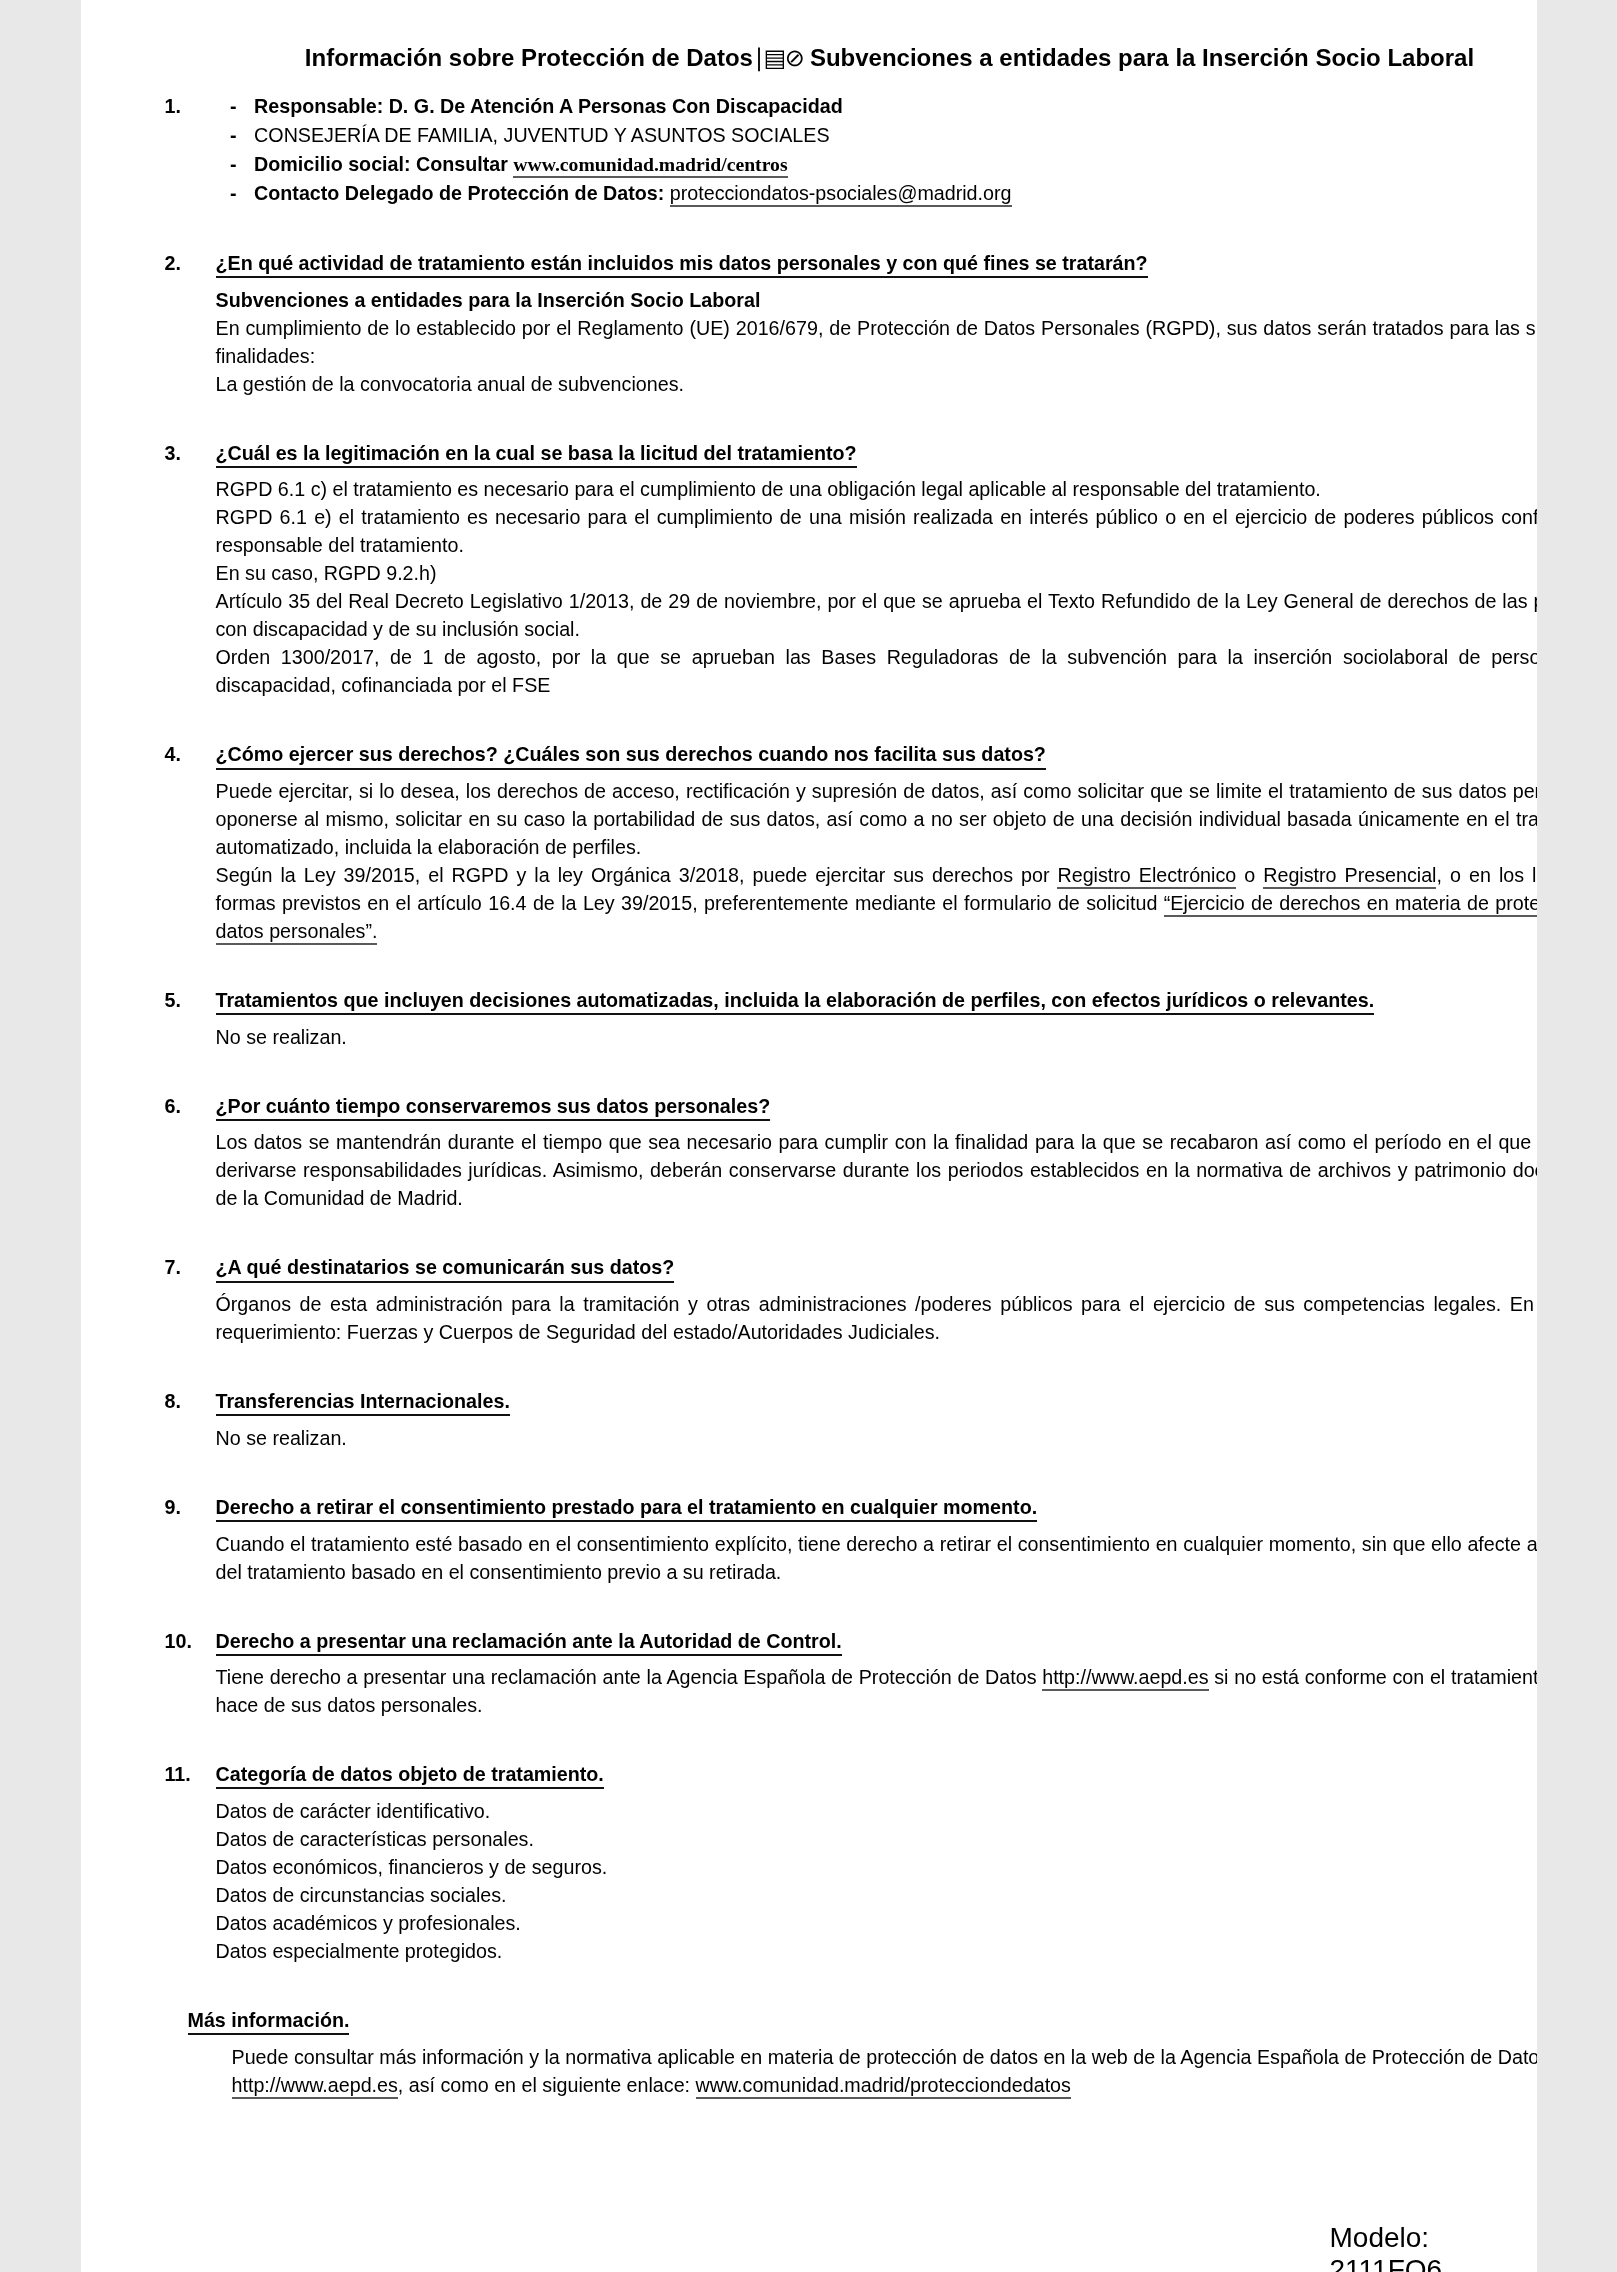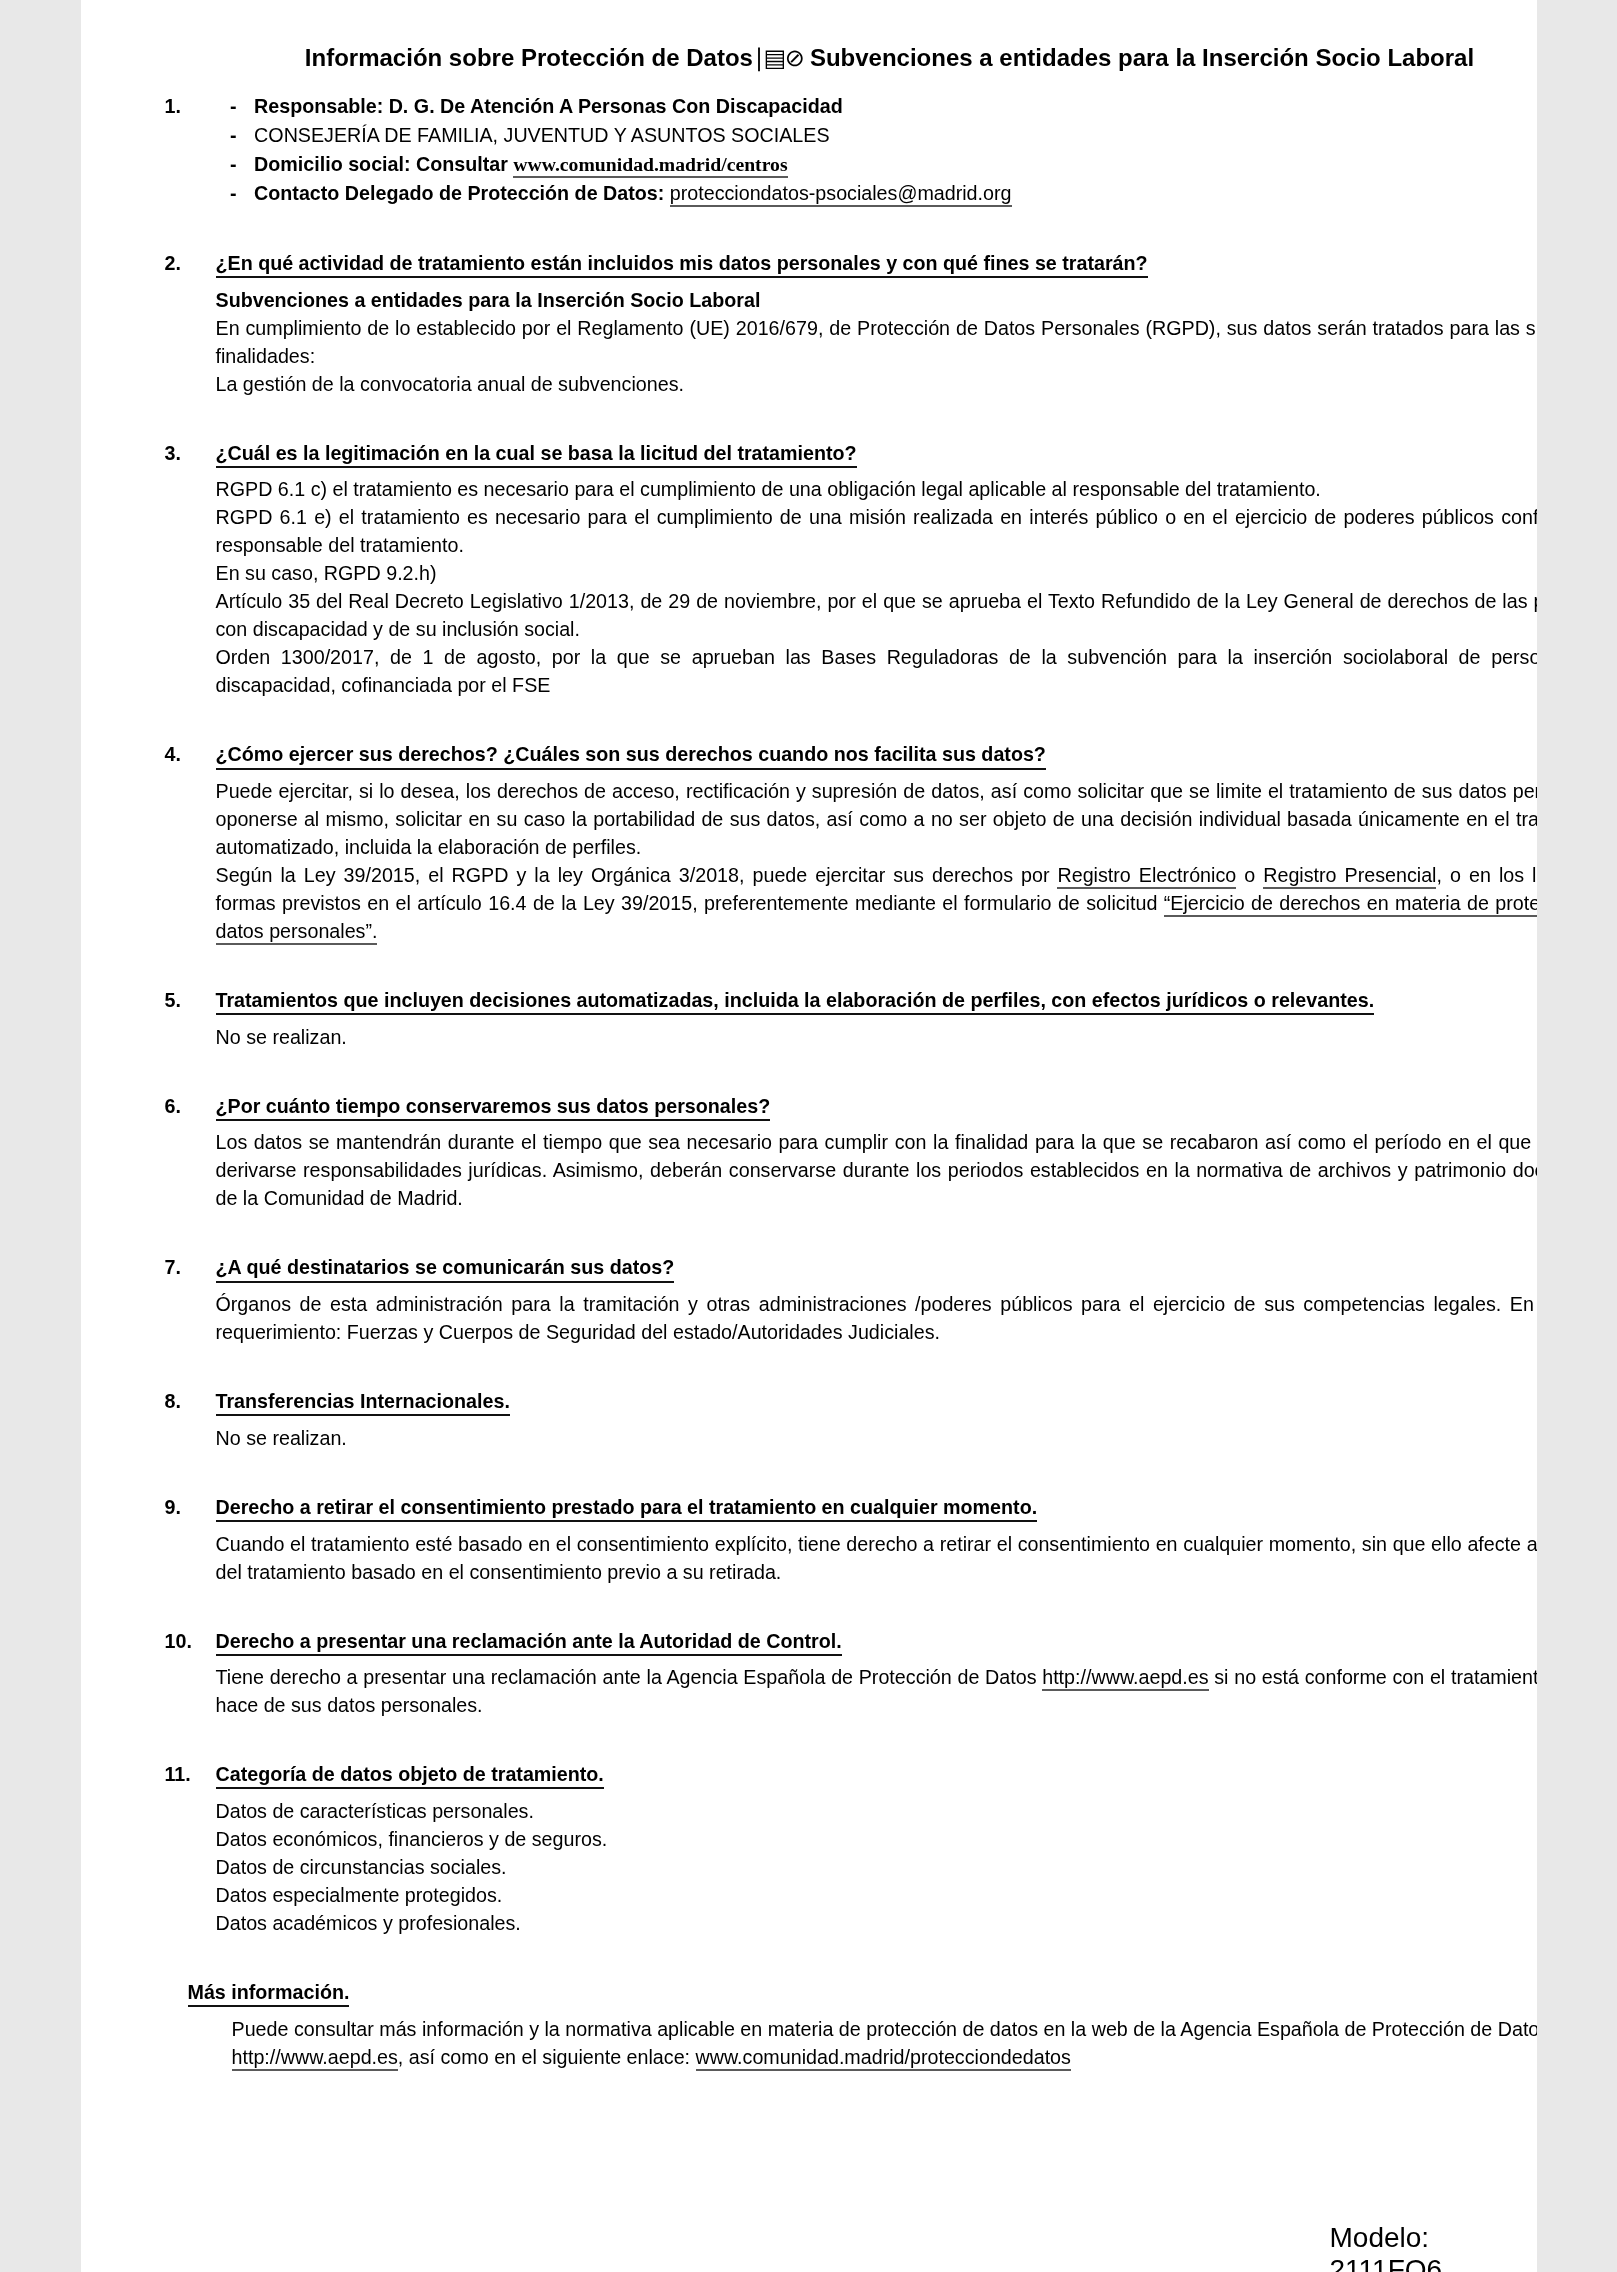"Datos de carácter identificativo." div.para { html: none -> <div><span>Datos de carácter identificativo.</span></div> }
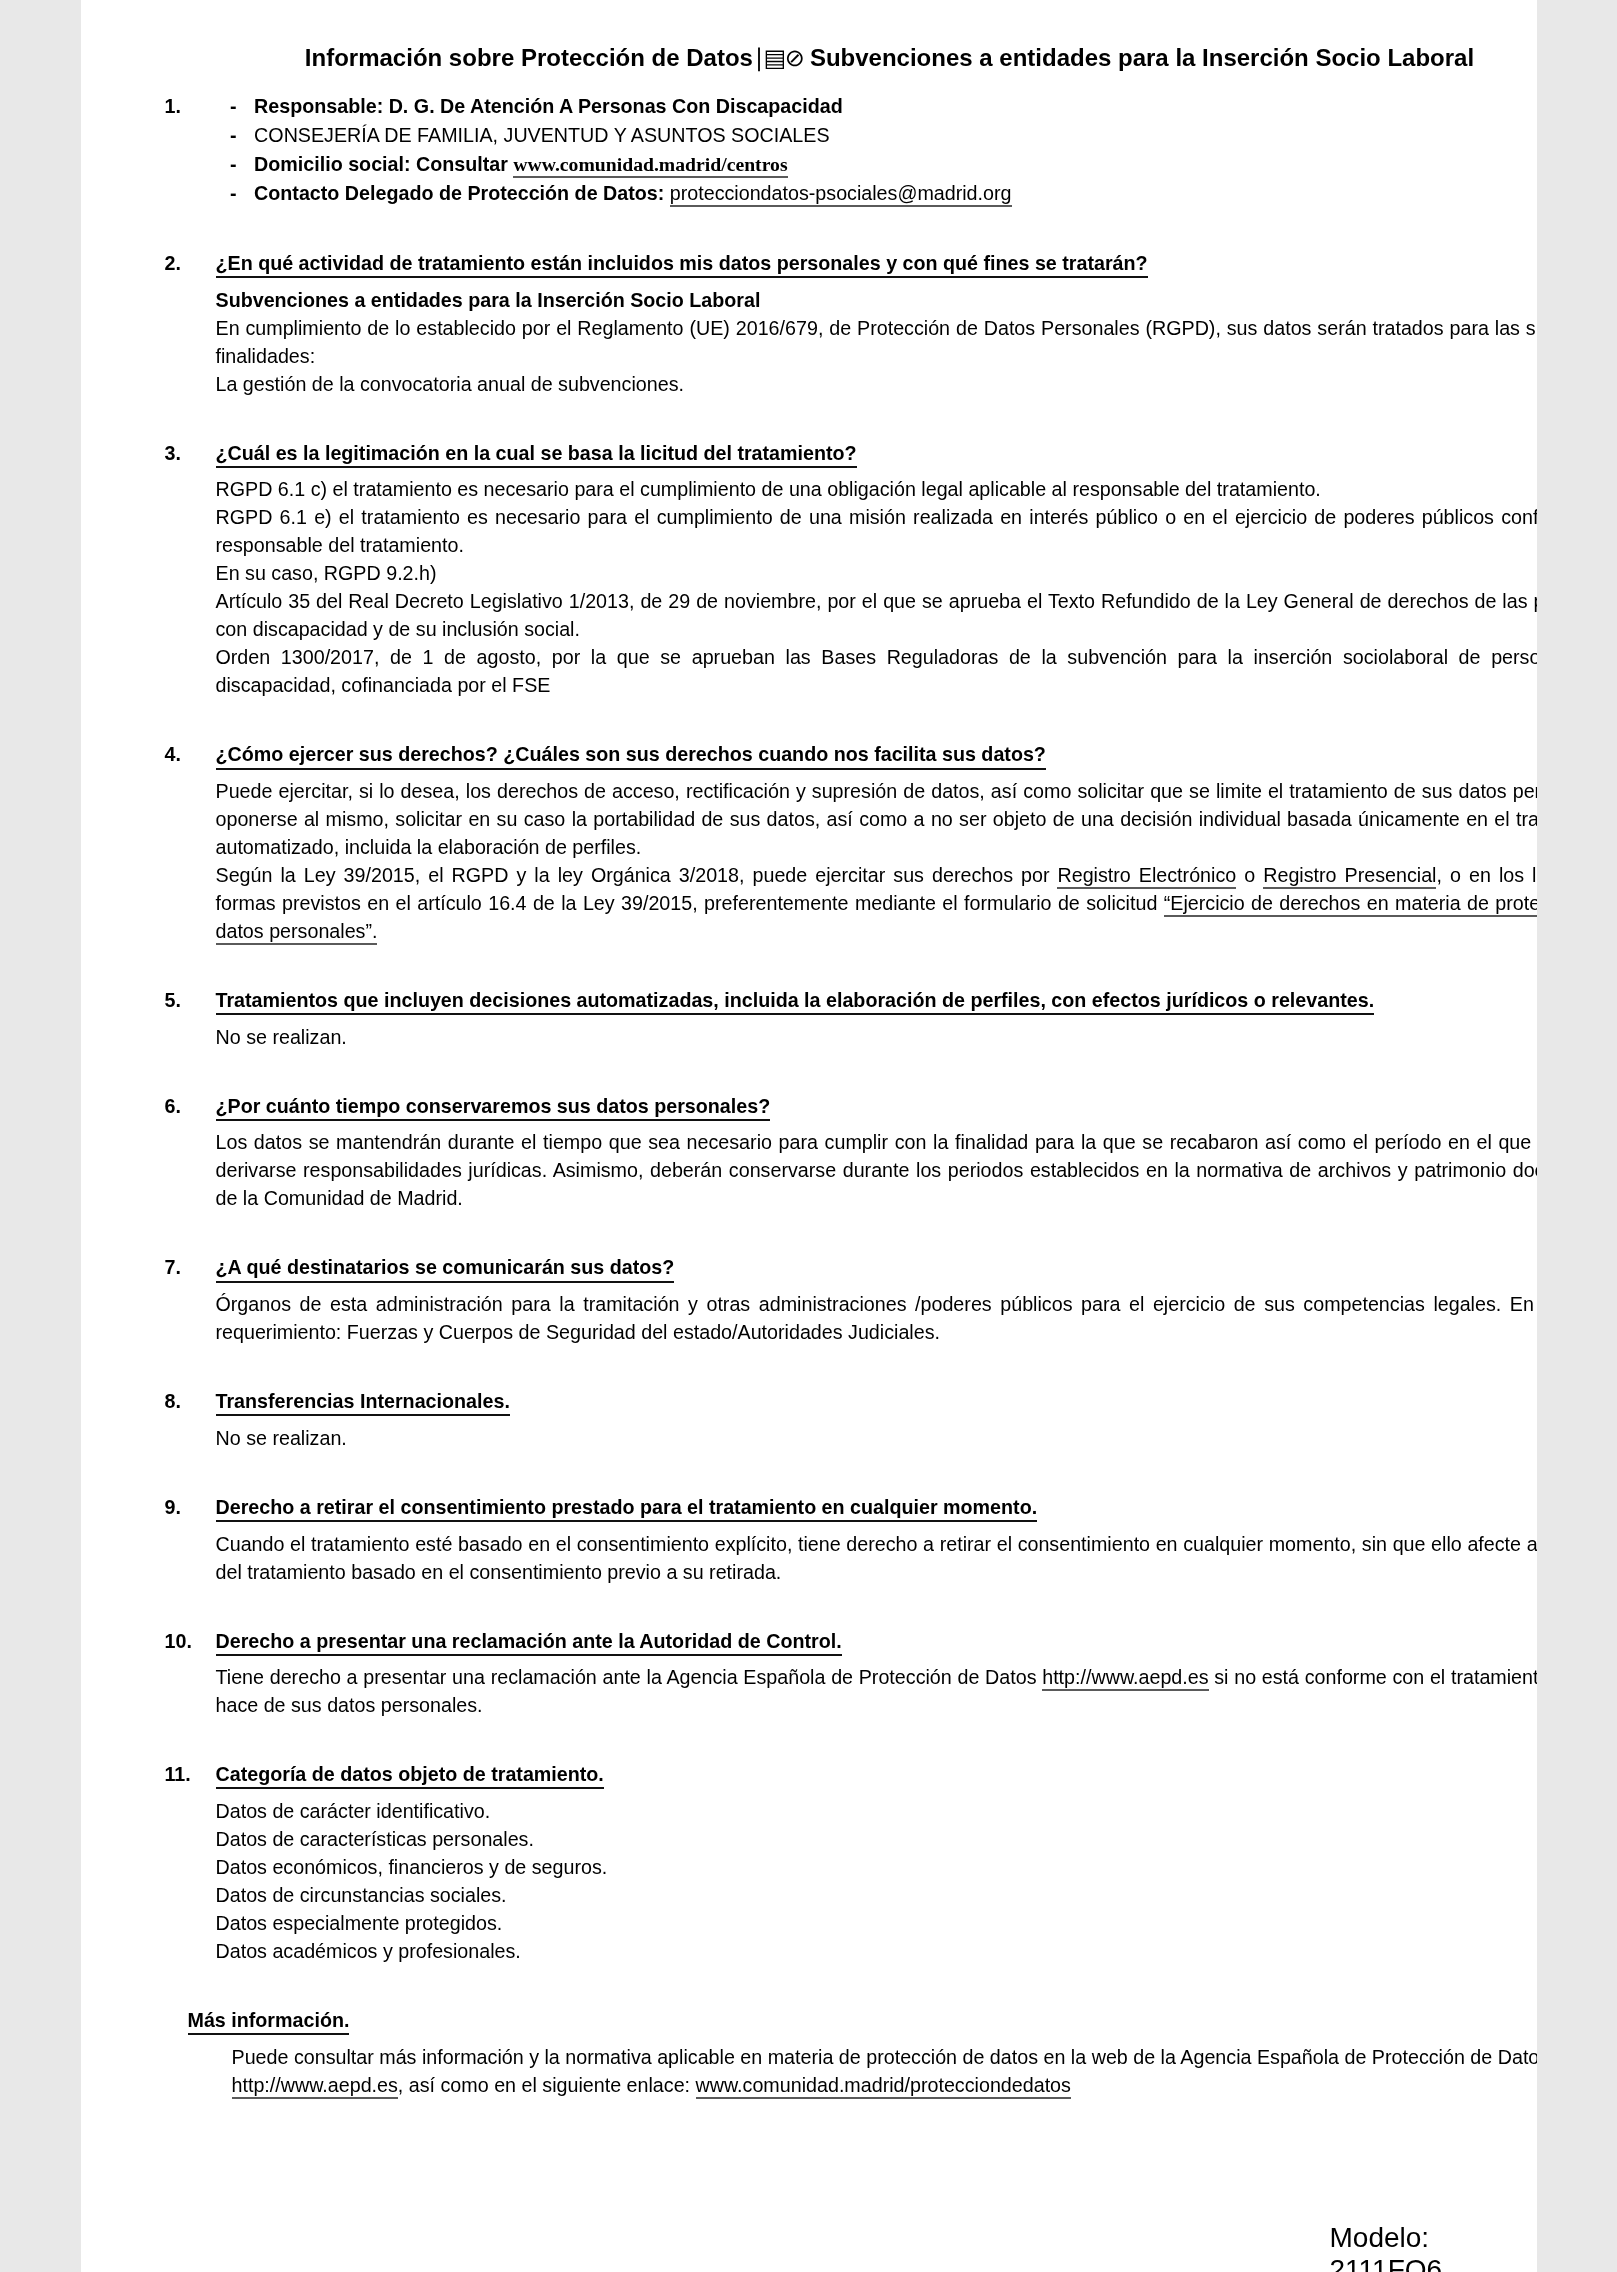"Datos especialmente protegidos." div.para { order: before "Datos académicos y profesionales." -> after "Datos académicos y profesionales." }
